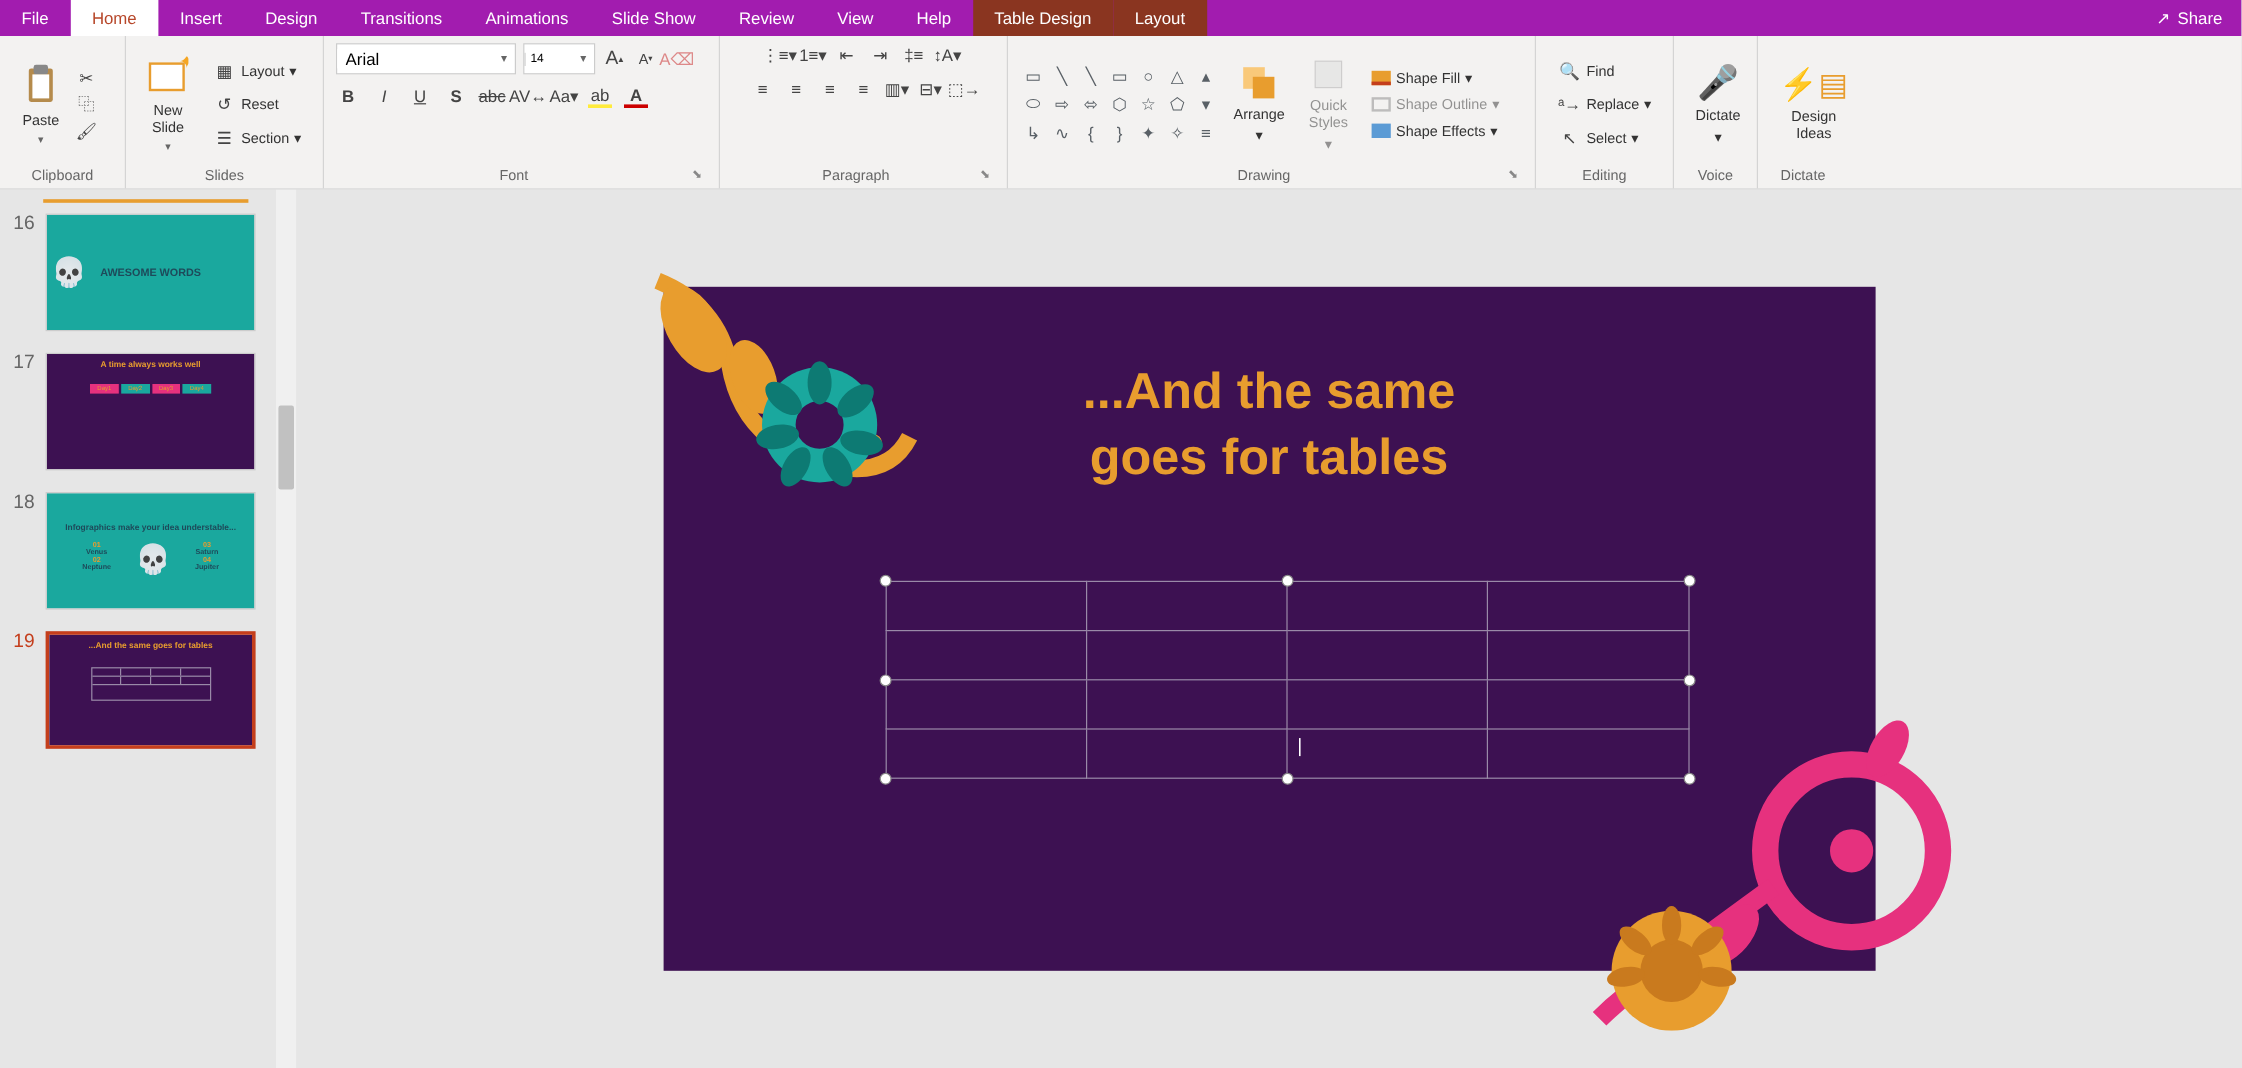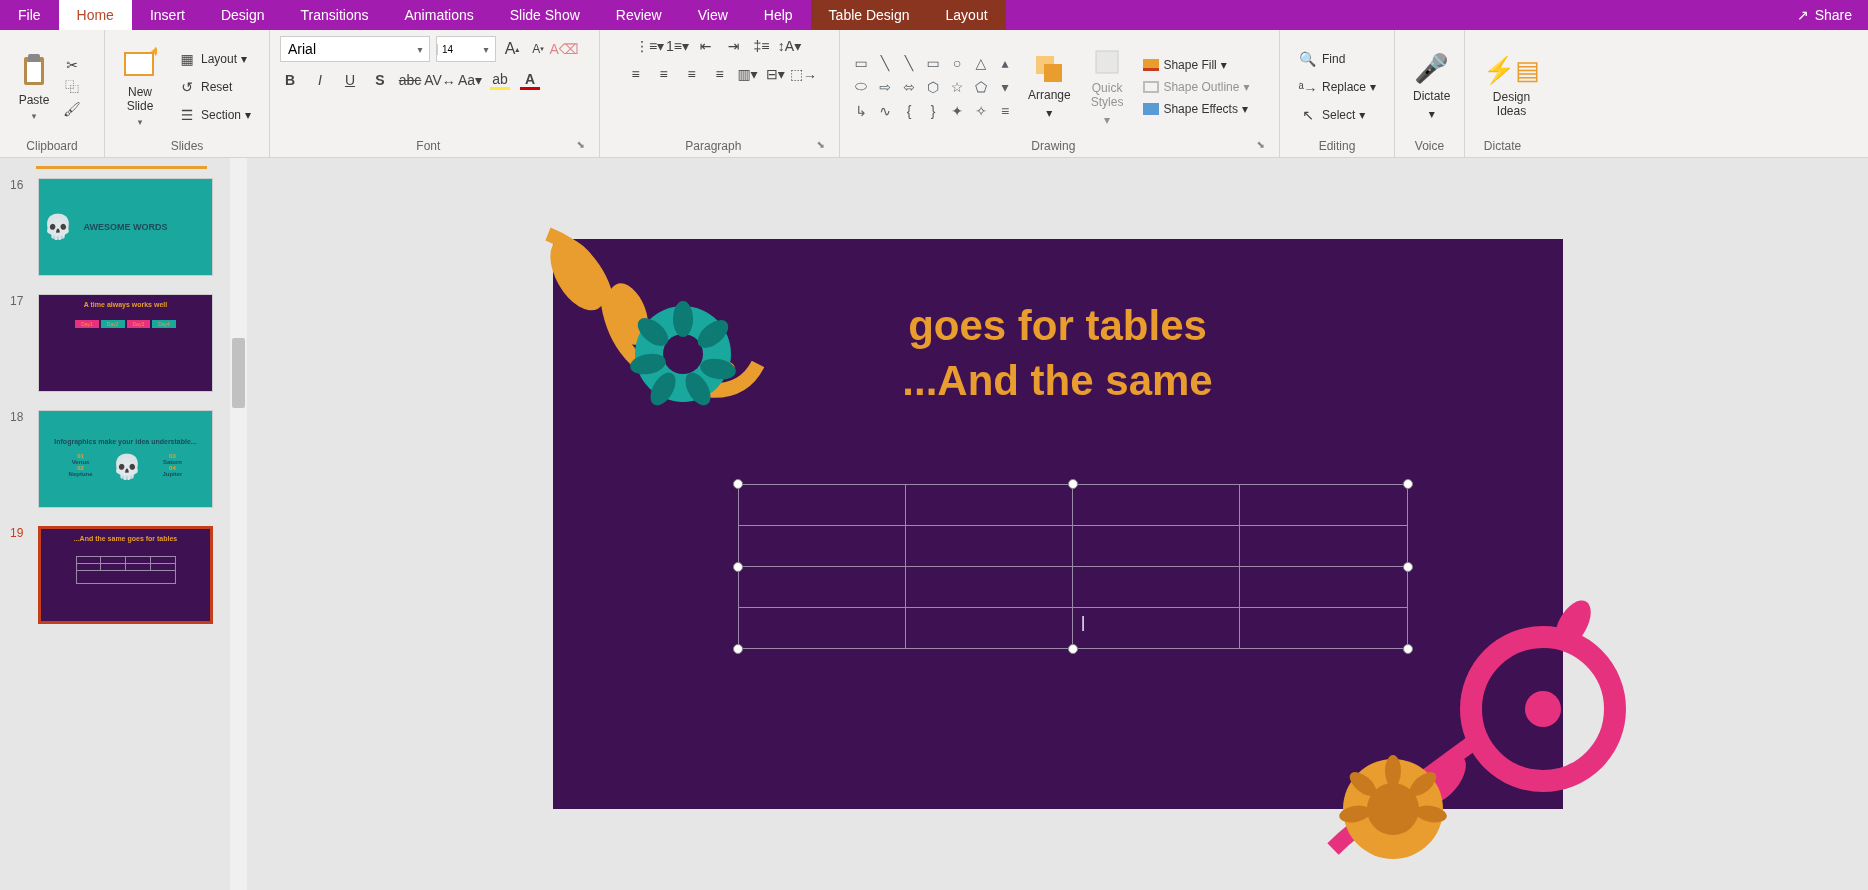"16" .slide-num { font-size: 12px -> 16px; text-align: left -> center }
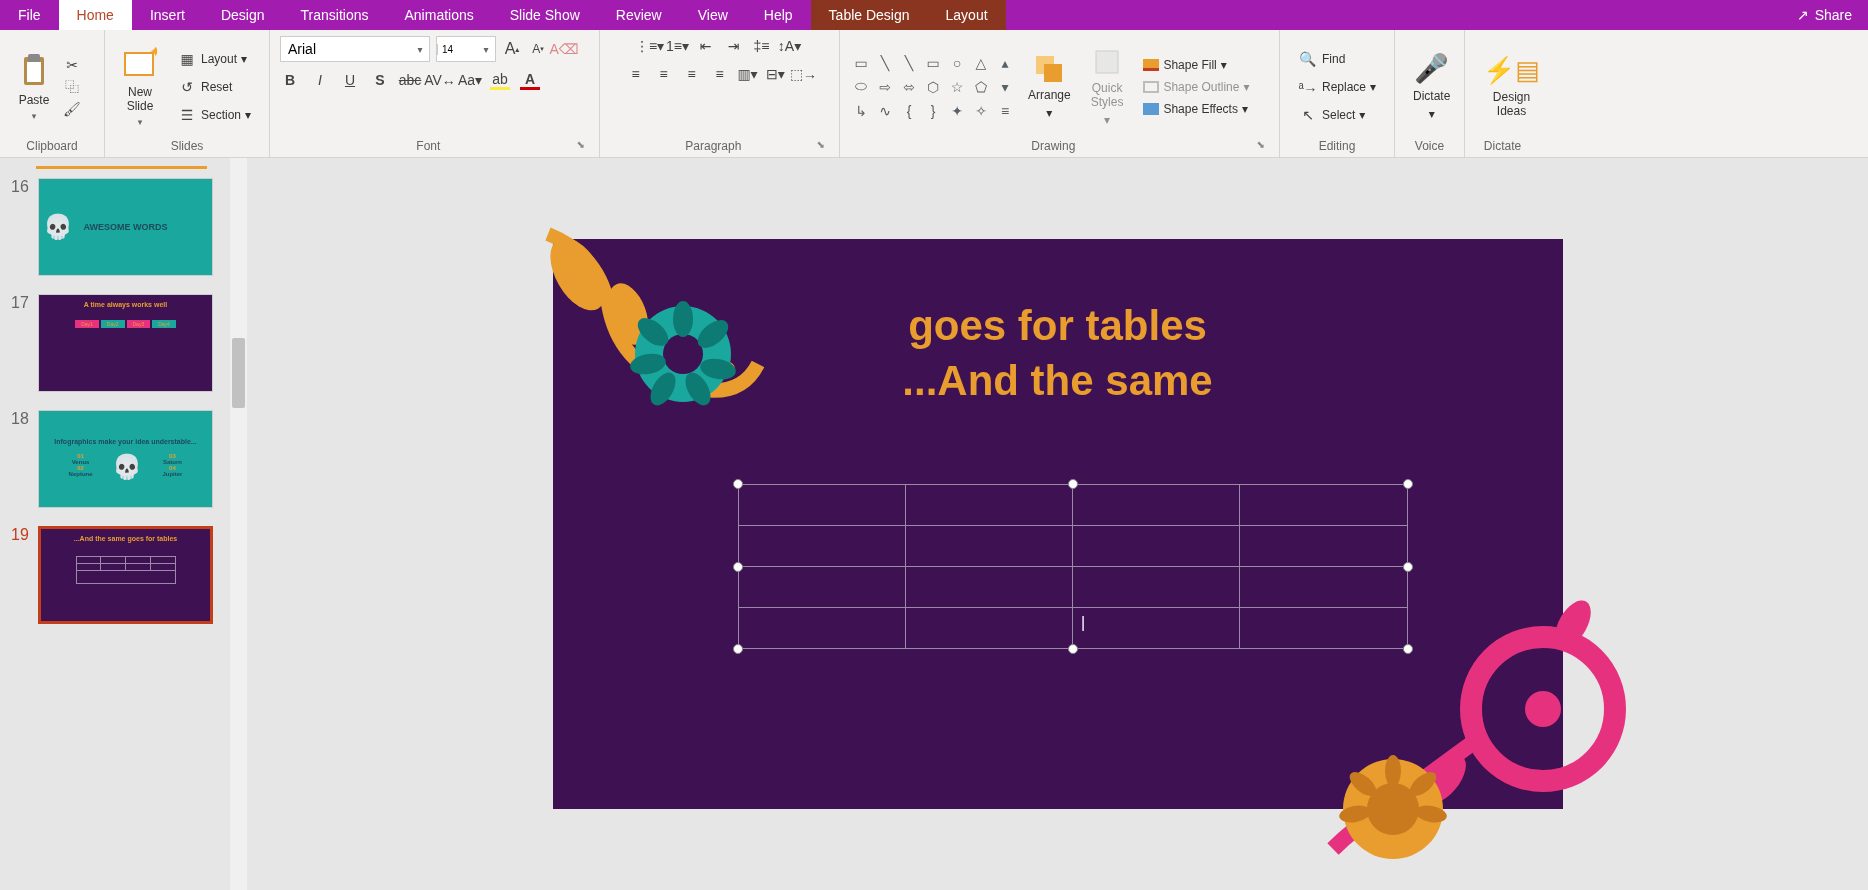"goes for tables" div { order: before "...And the same" -> after "...And the same" }
